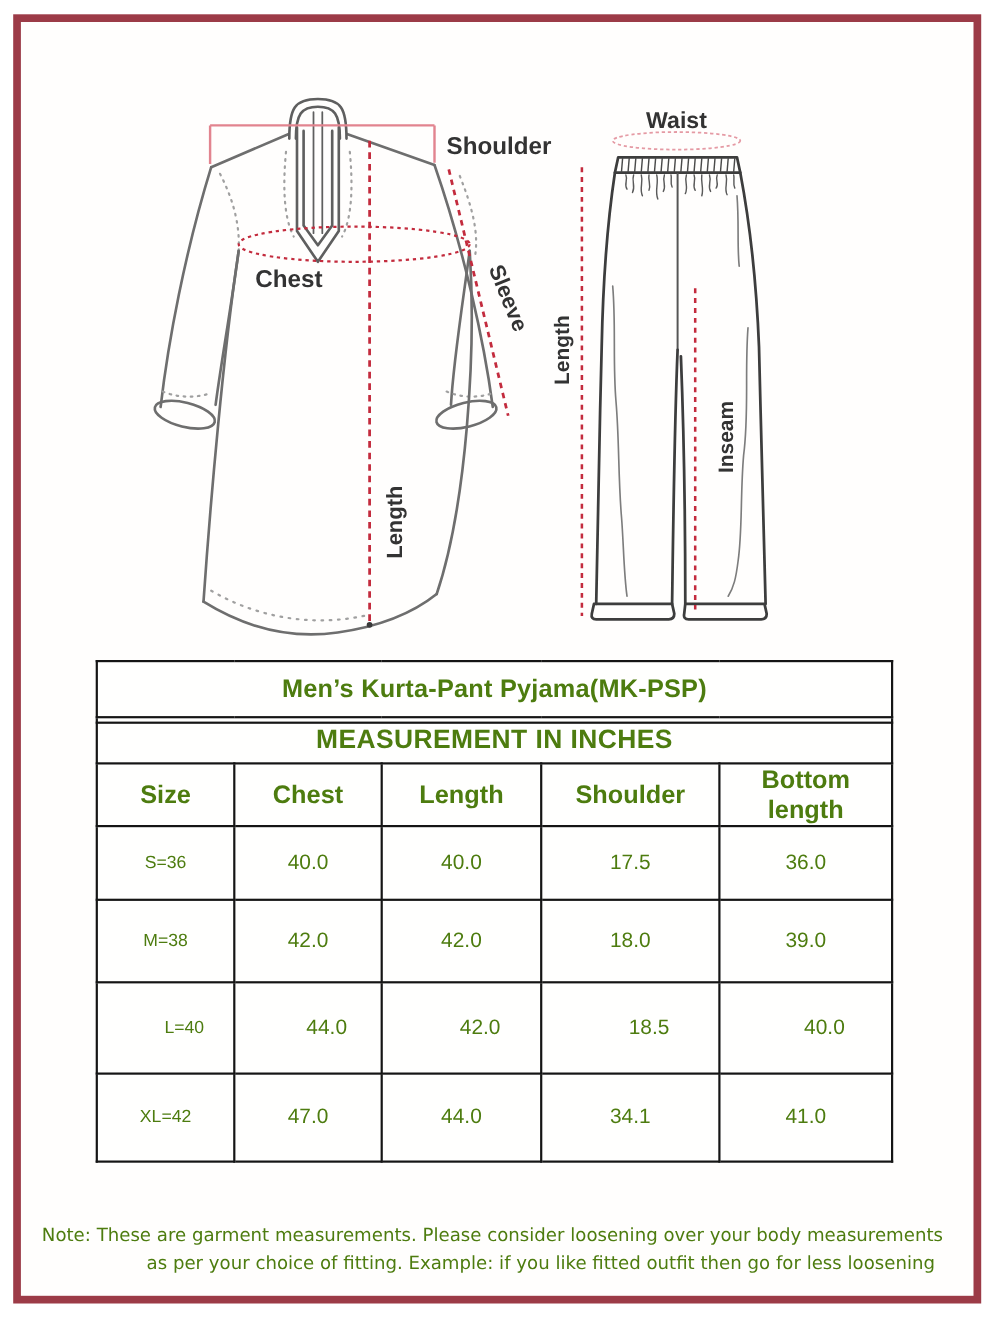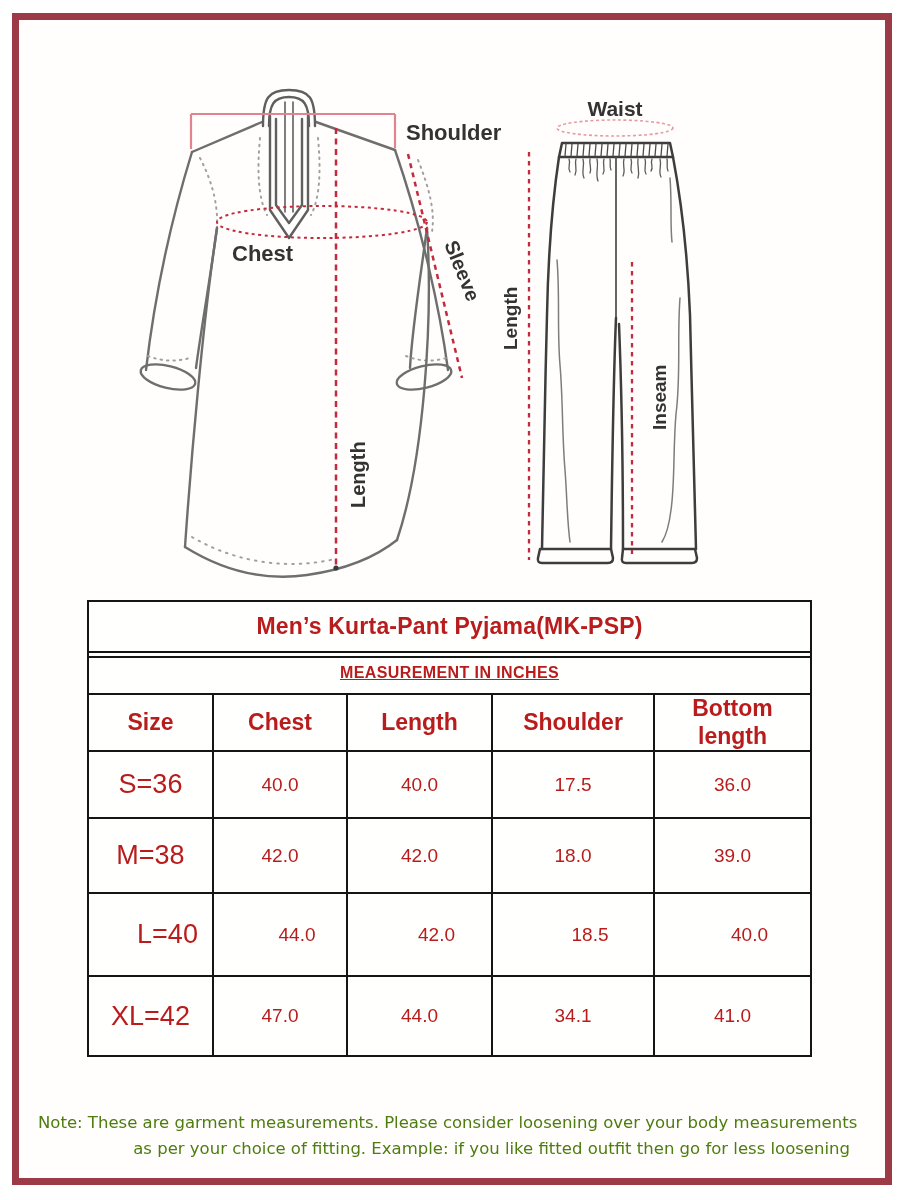"Men’s Kurta-Pant Pyjama(MK-PSP)" table.size-chart td { color: #b91c1c -> #4d7c0f }
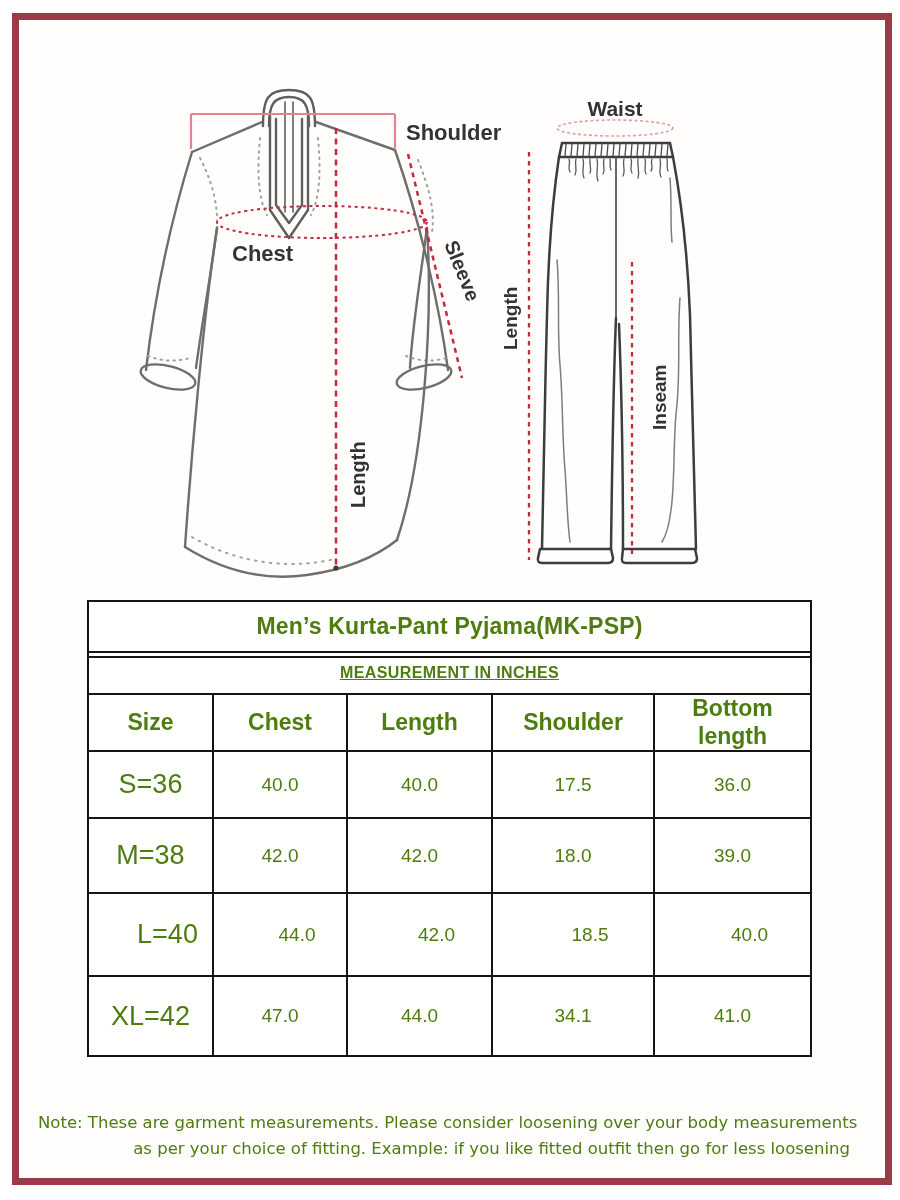"MEASUREMENT IN INCHES" td.t-sub { font-size: 16px -> 24px; text-decoration: underline -> none }
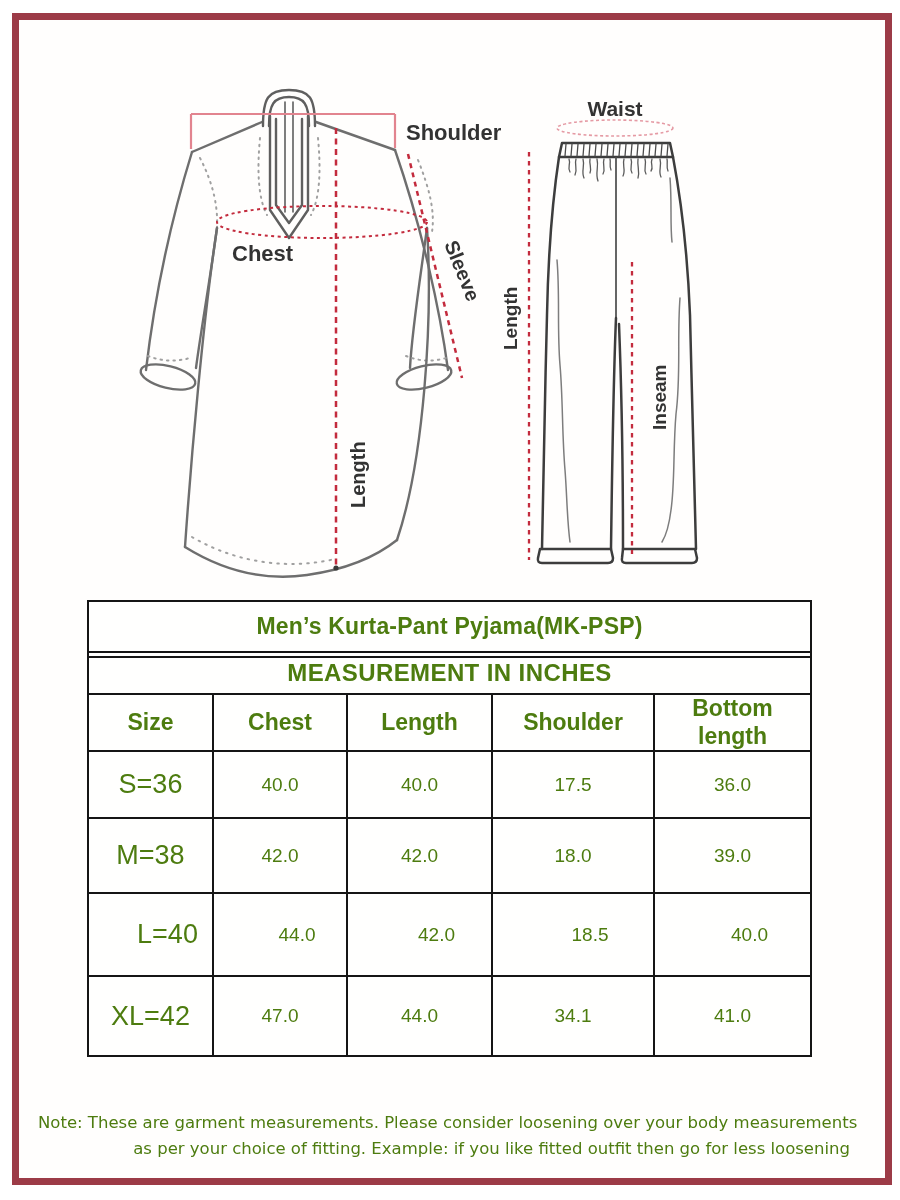"S=36" td.c-size { font-size: 27px -> 16px }
